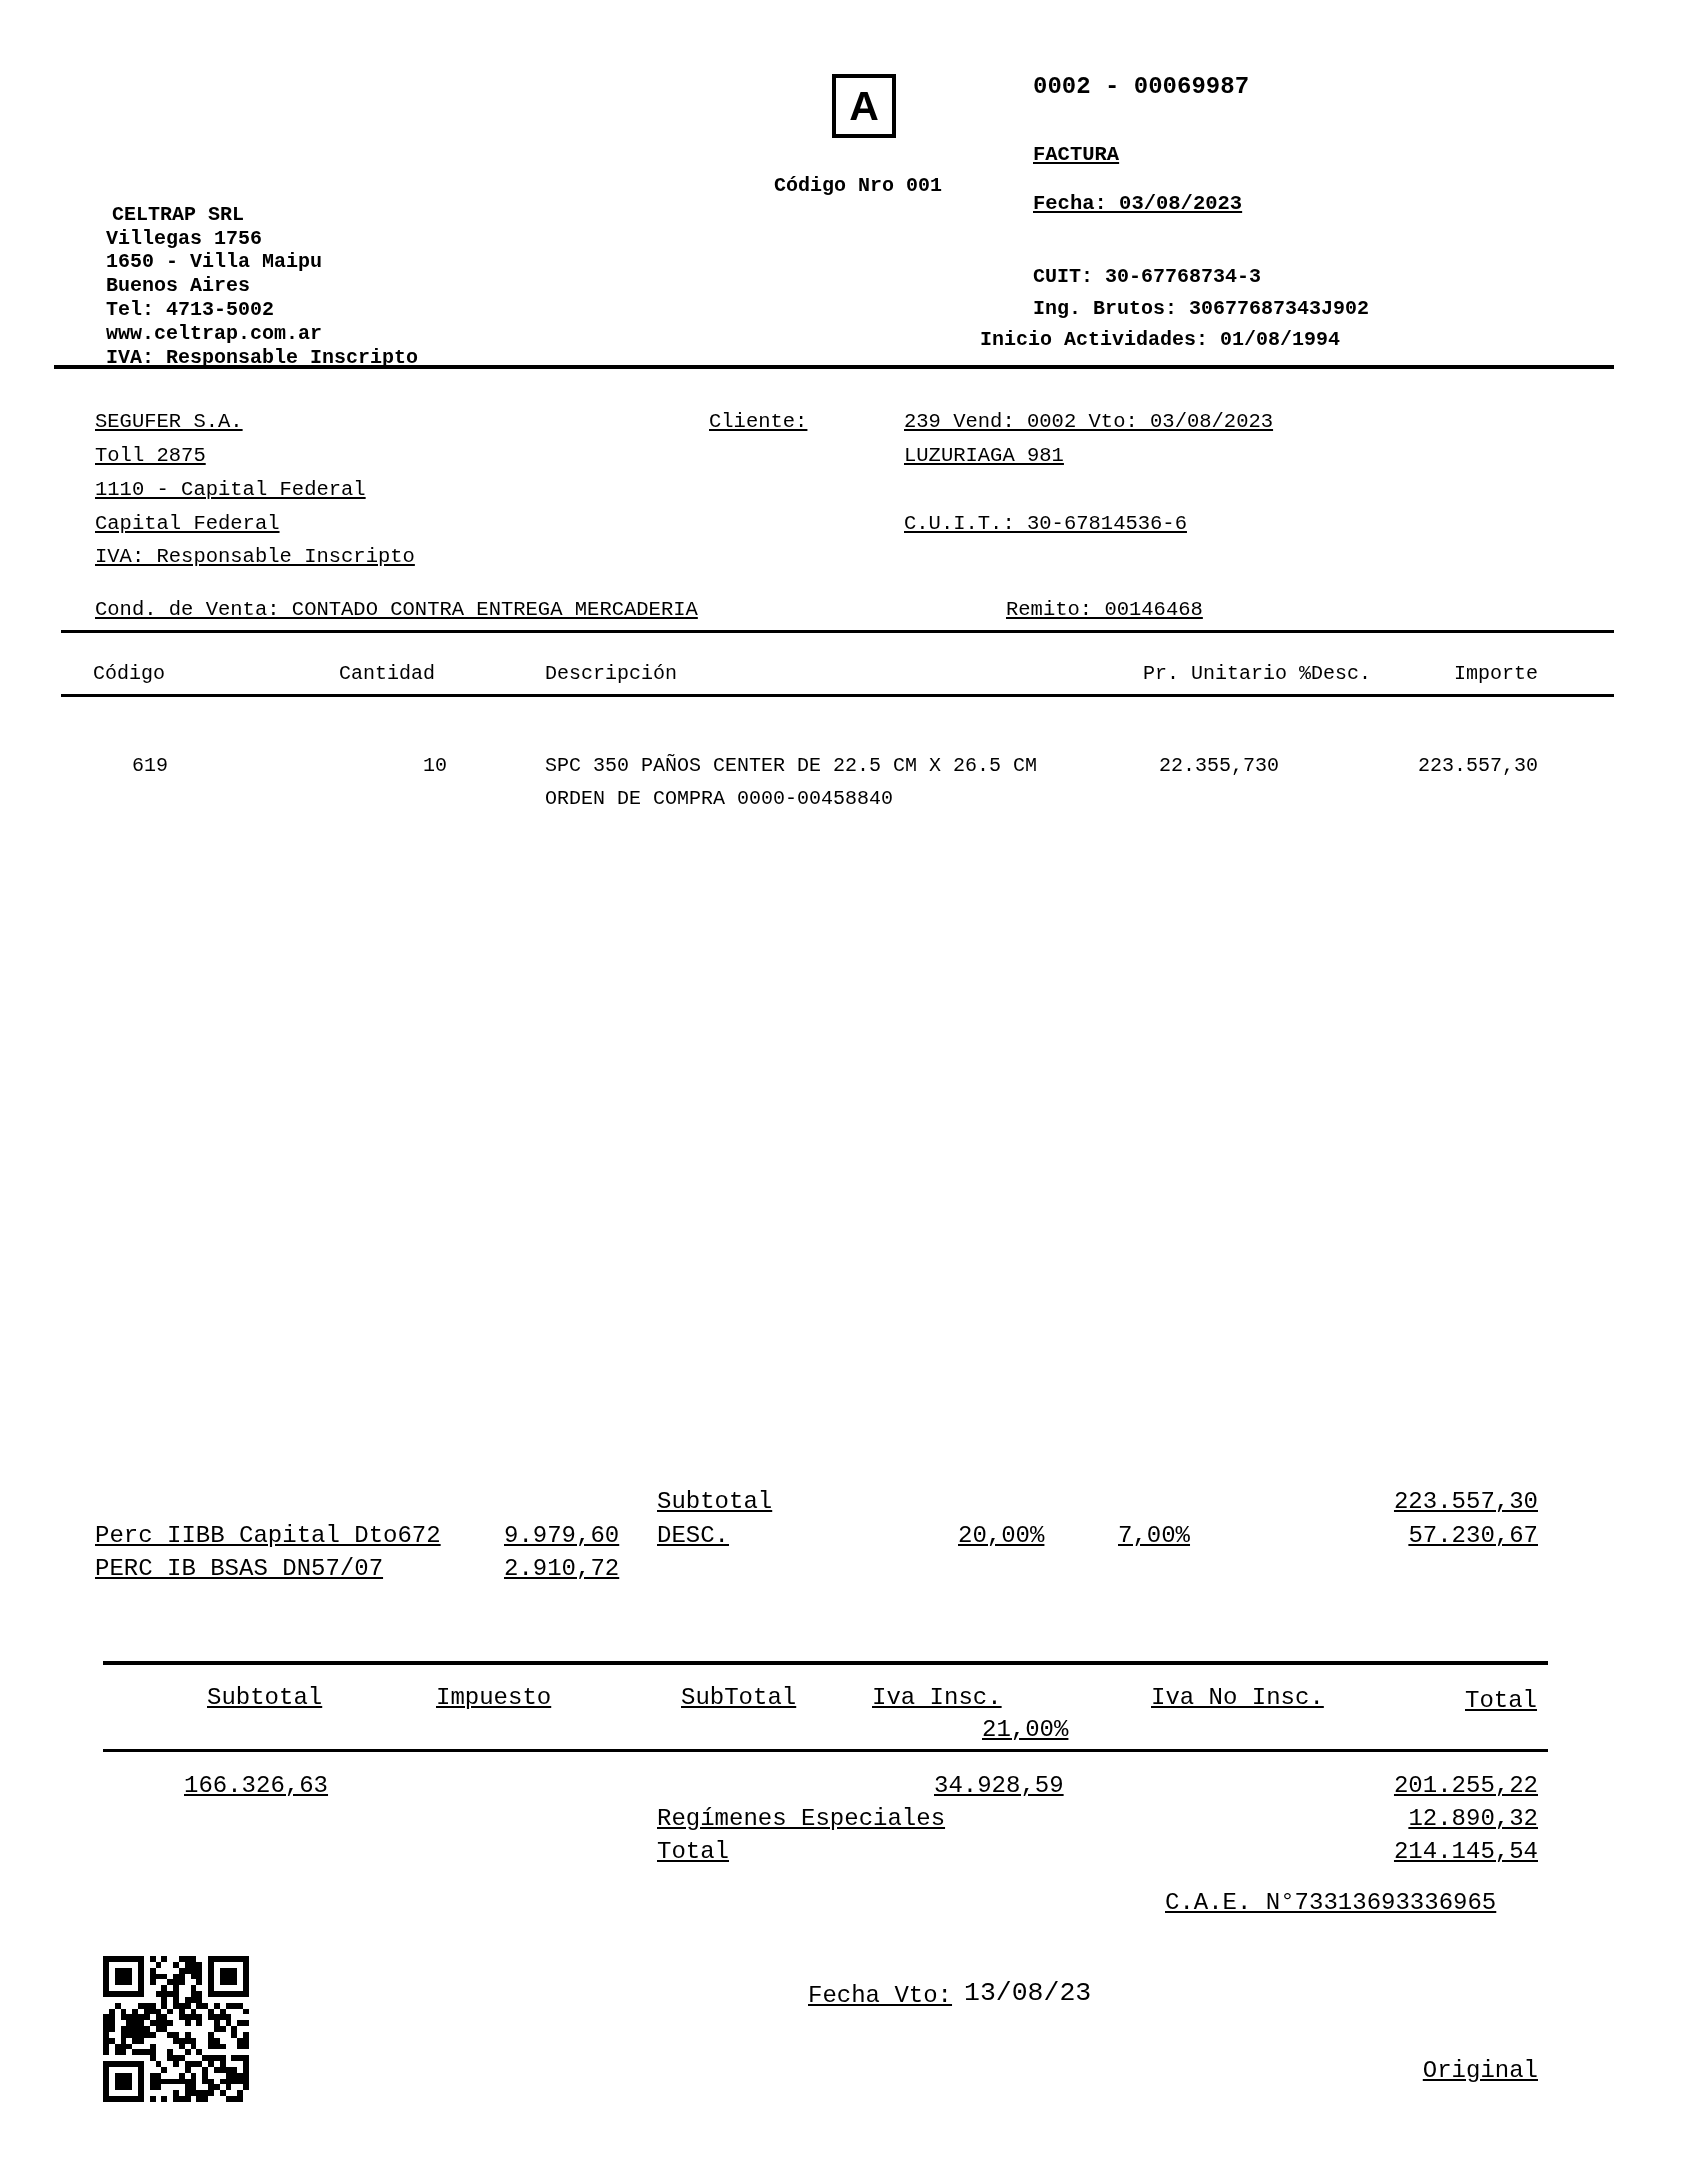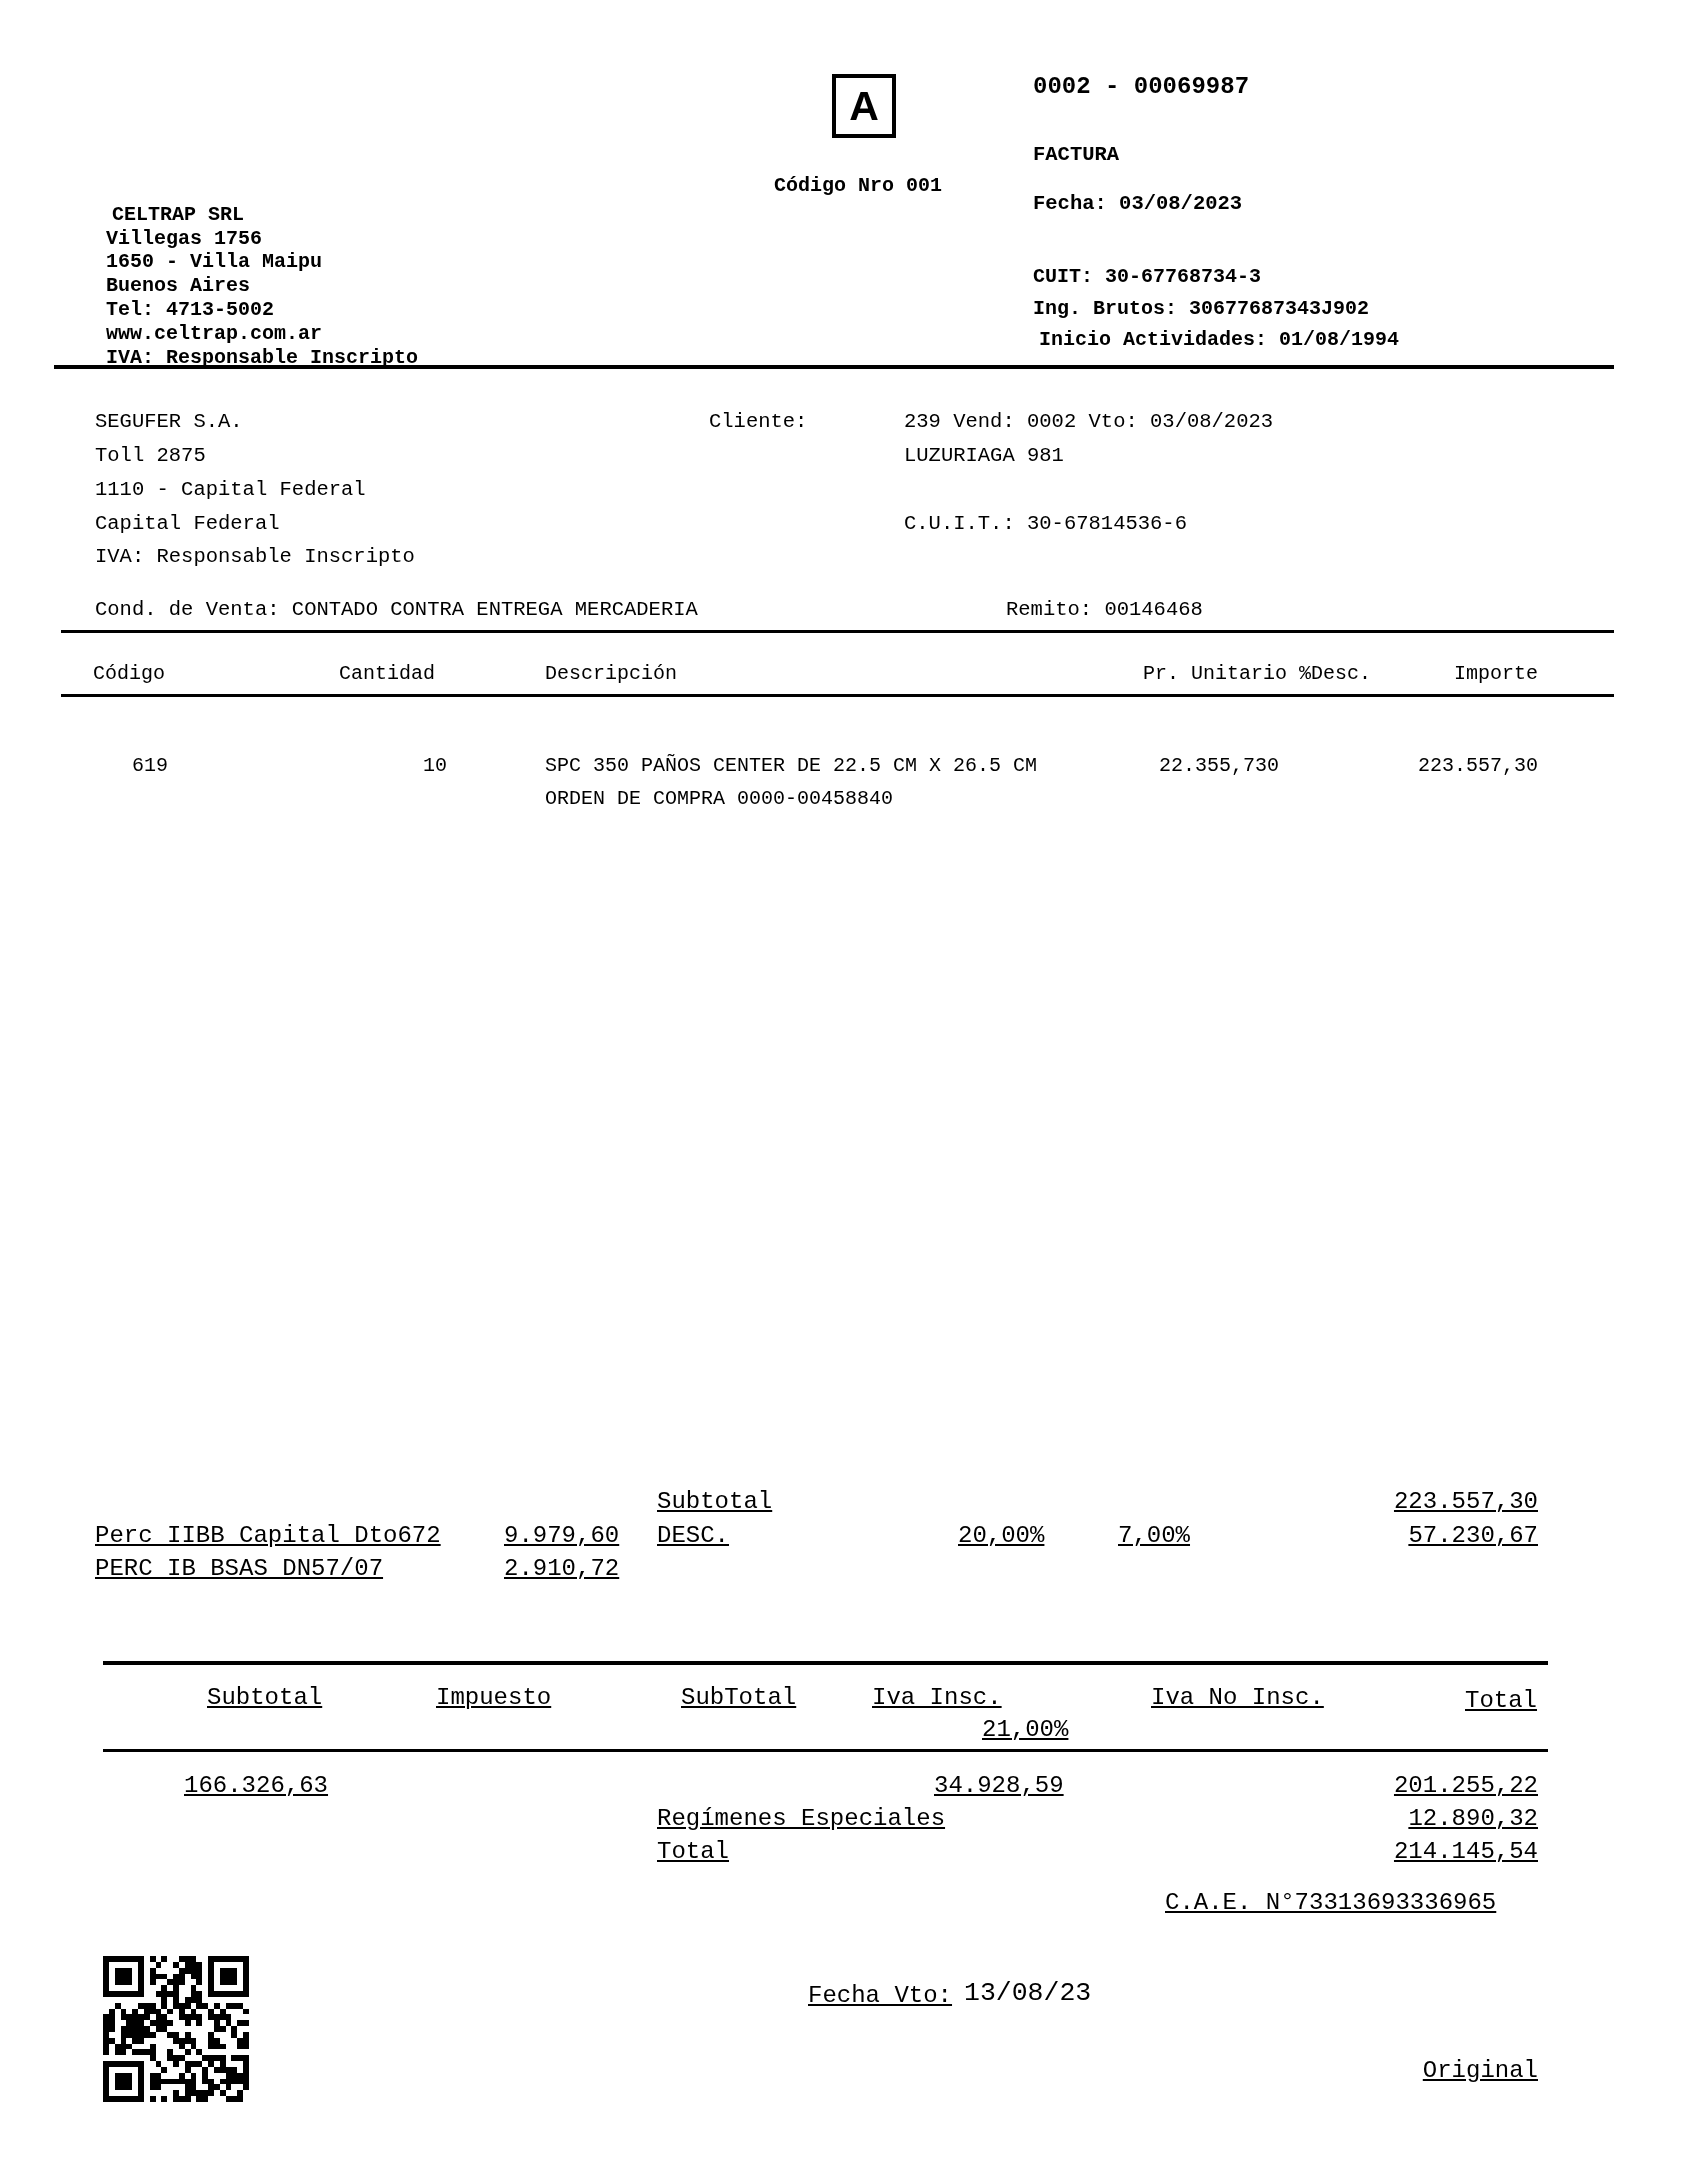"FACTURA" .fs31 { text-decoration: none -> underline }
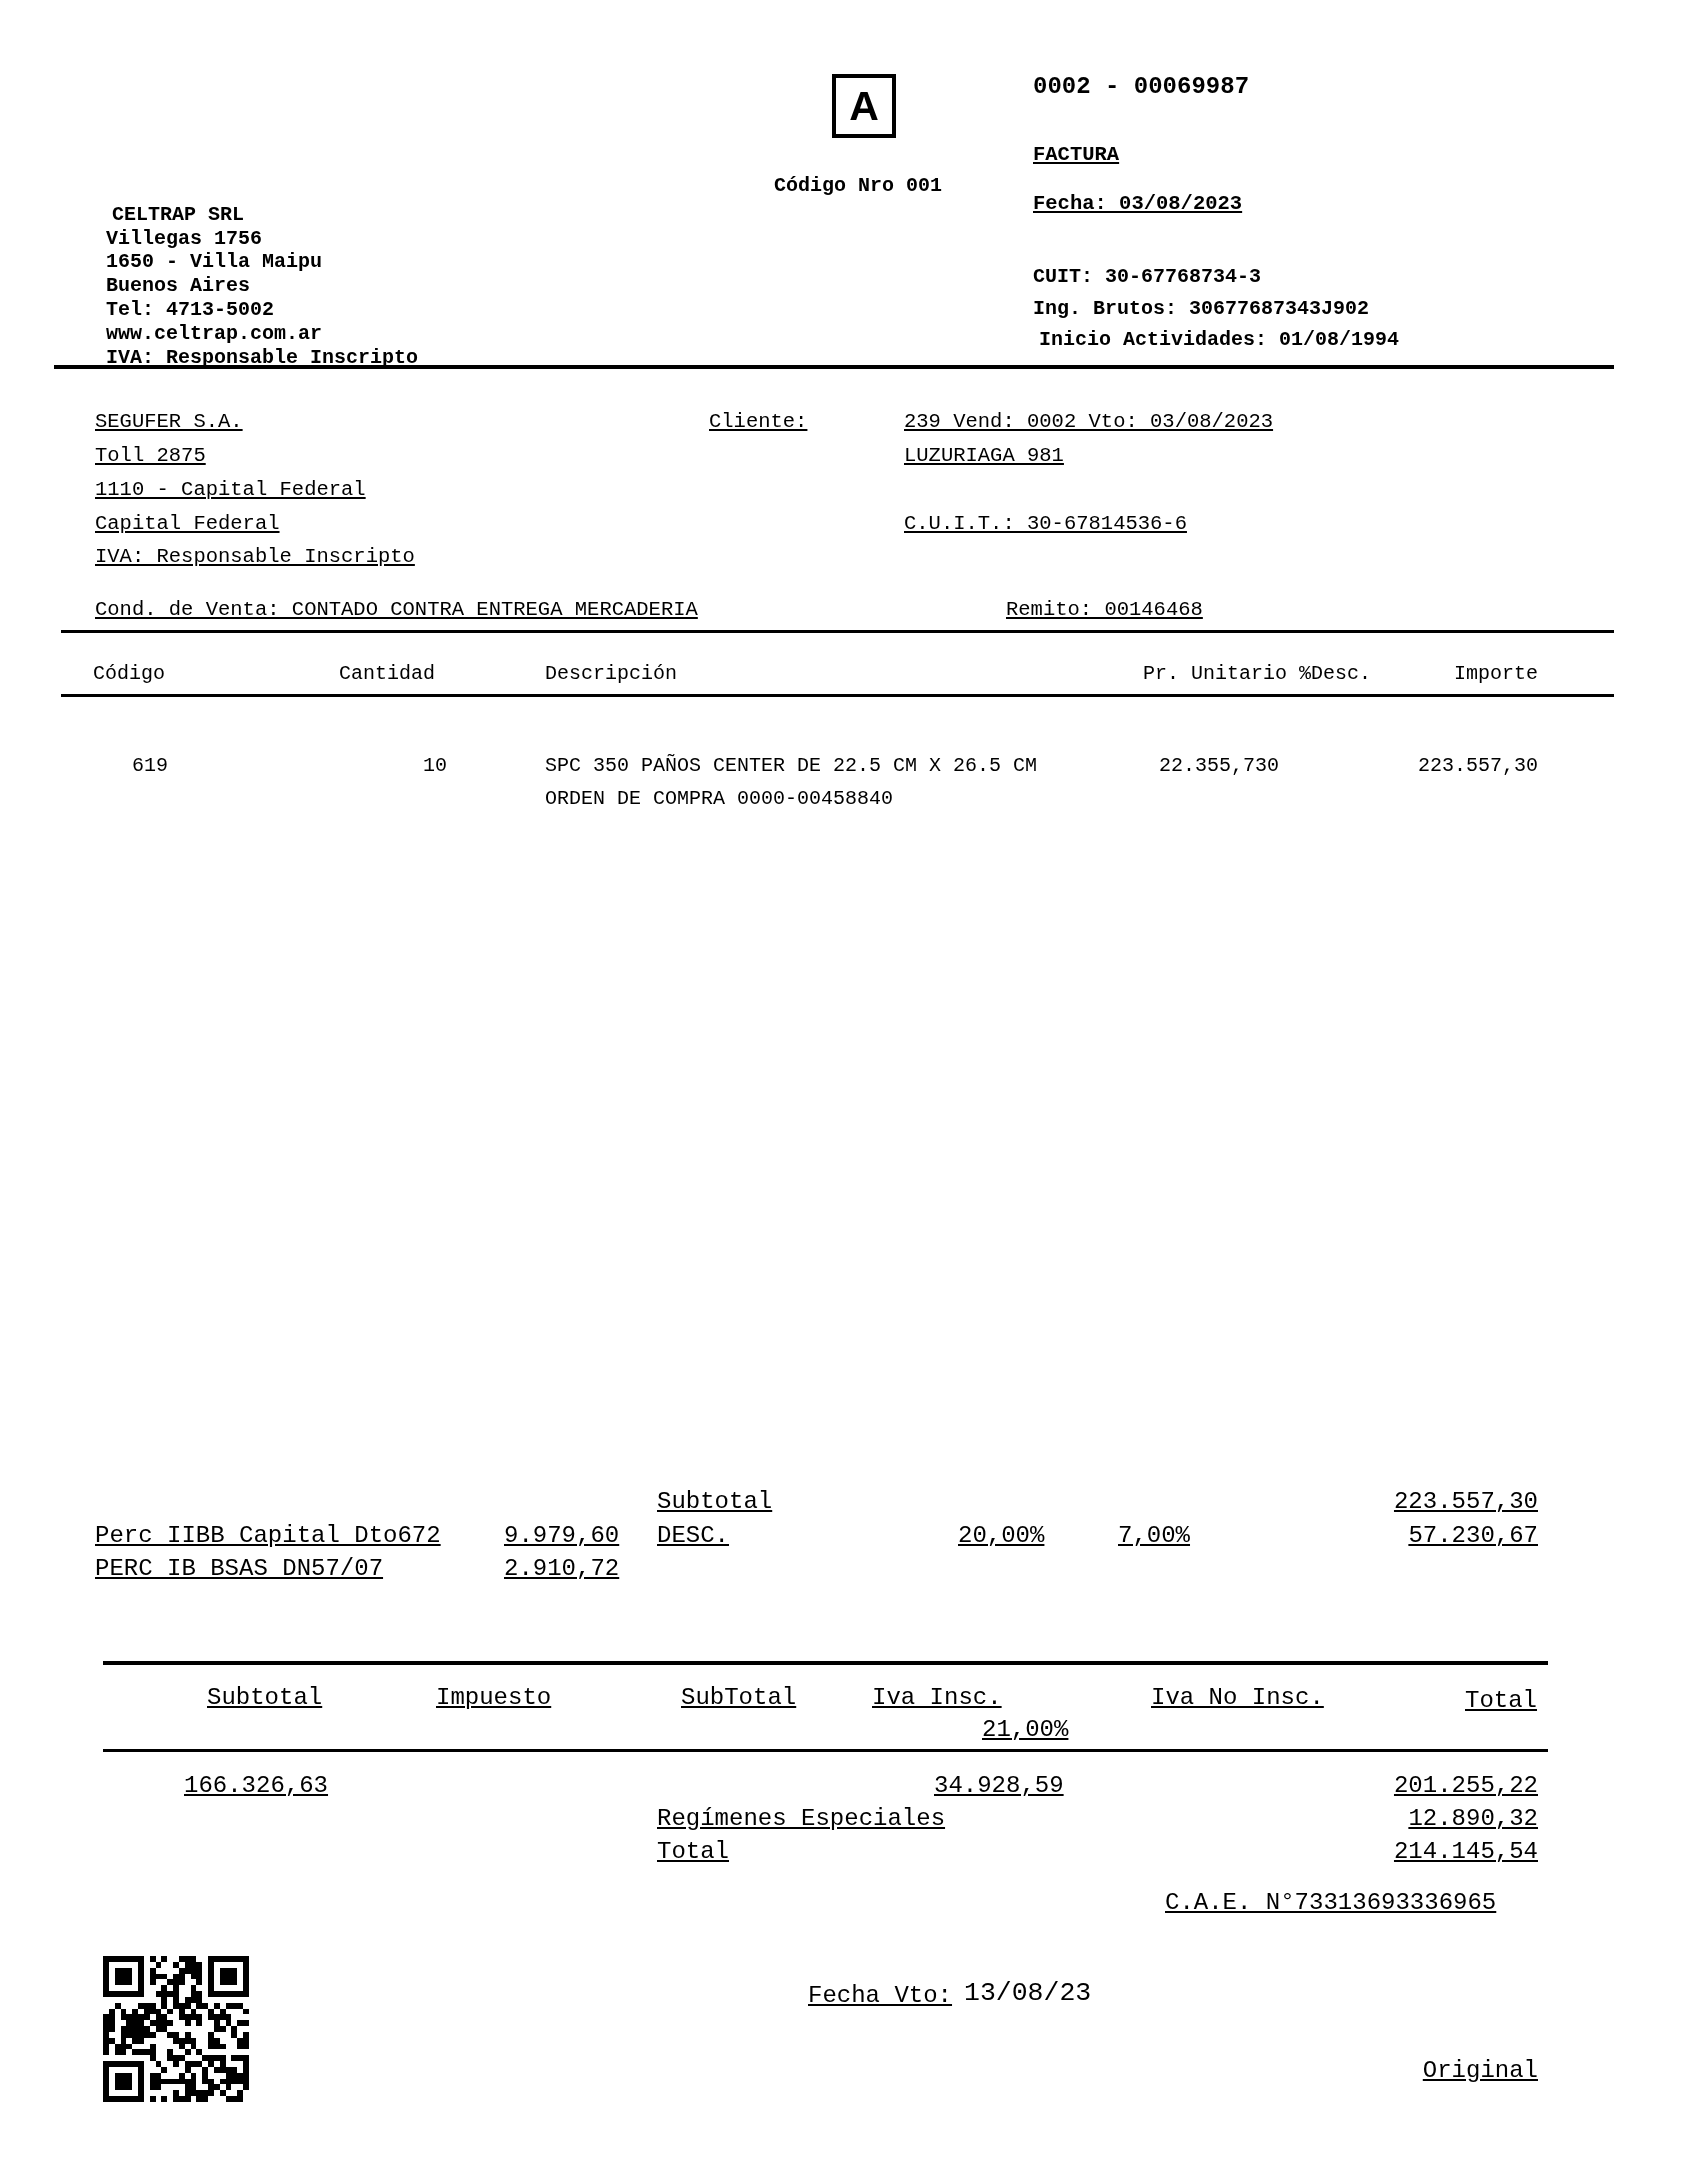"Inicio Actividades: 01/08/1994" div.t { left: 1039px -> 980px }
